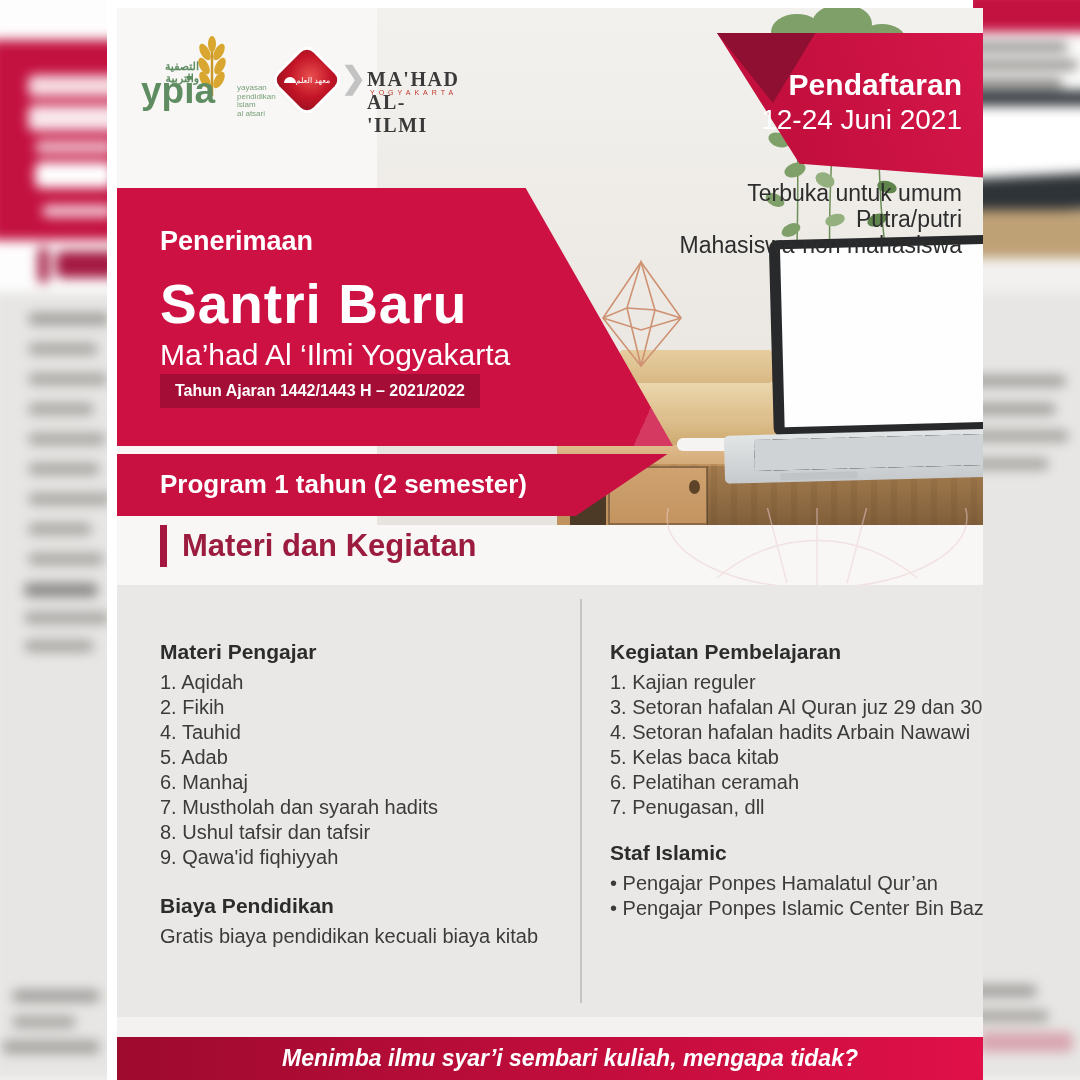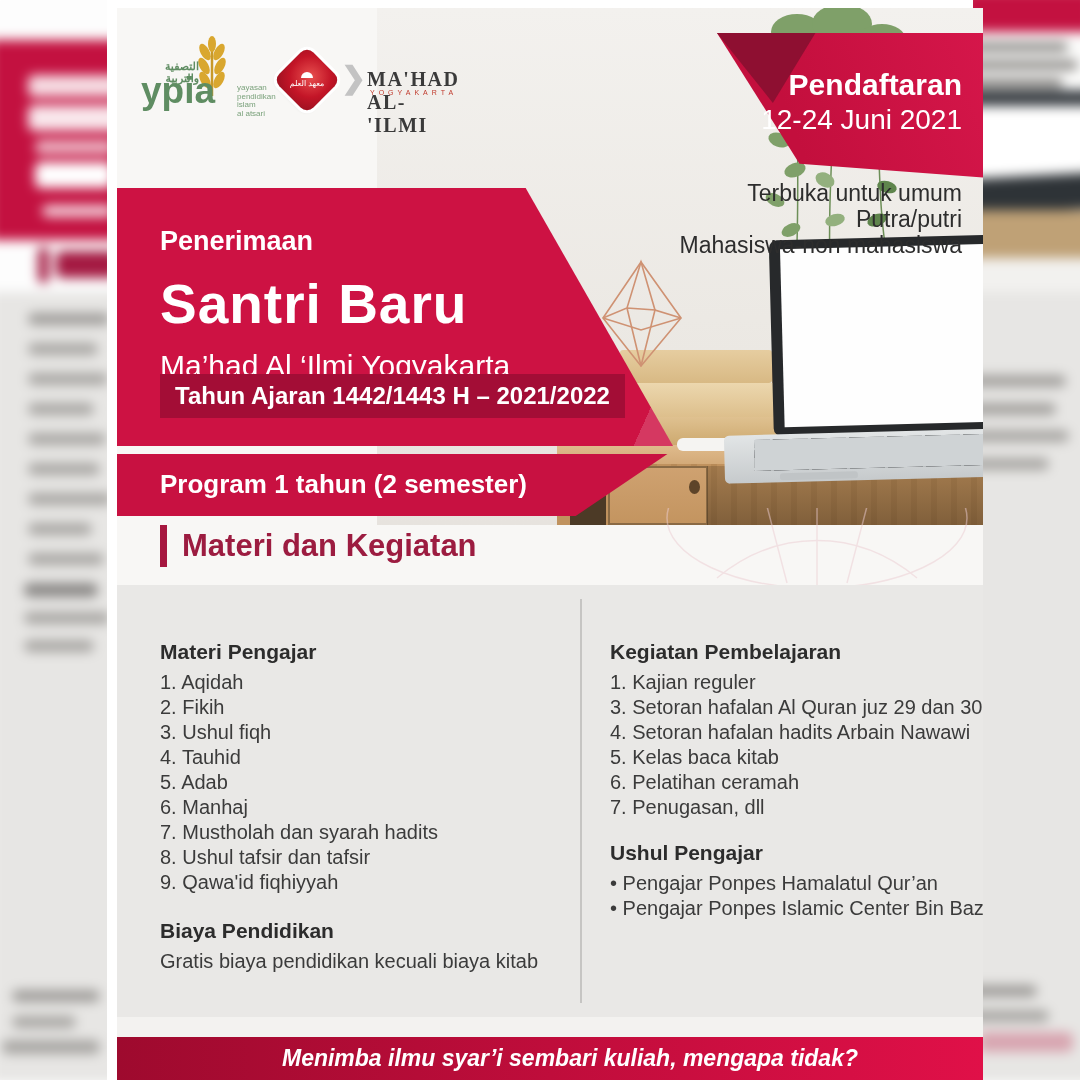"معهد العلم" .diamond-inner { flex-direction: column -> row }
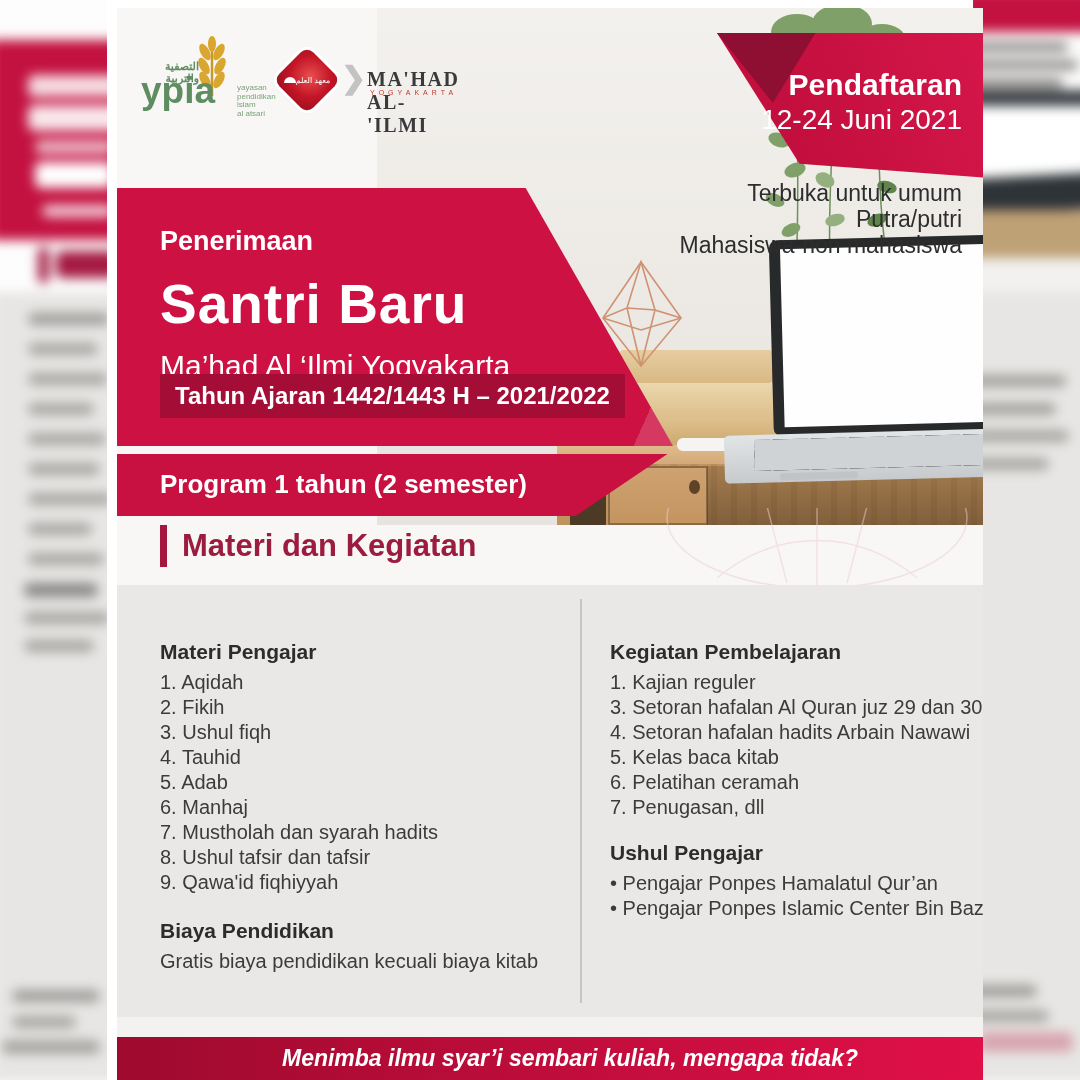"Ma’had Al ‘Ilmi Yogyakarta" .hero-l3 { margin-top: 11px -> none }
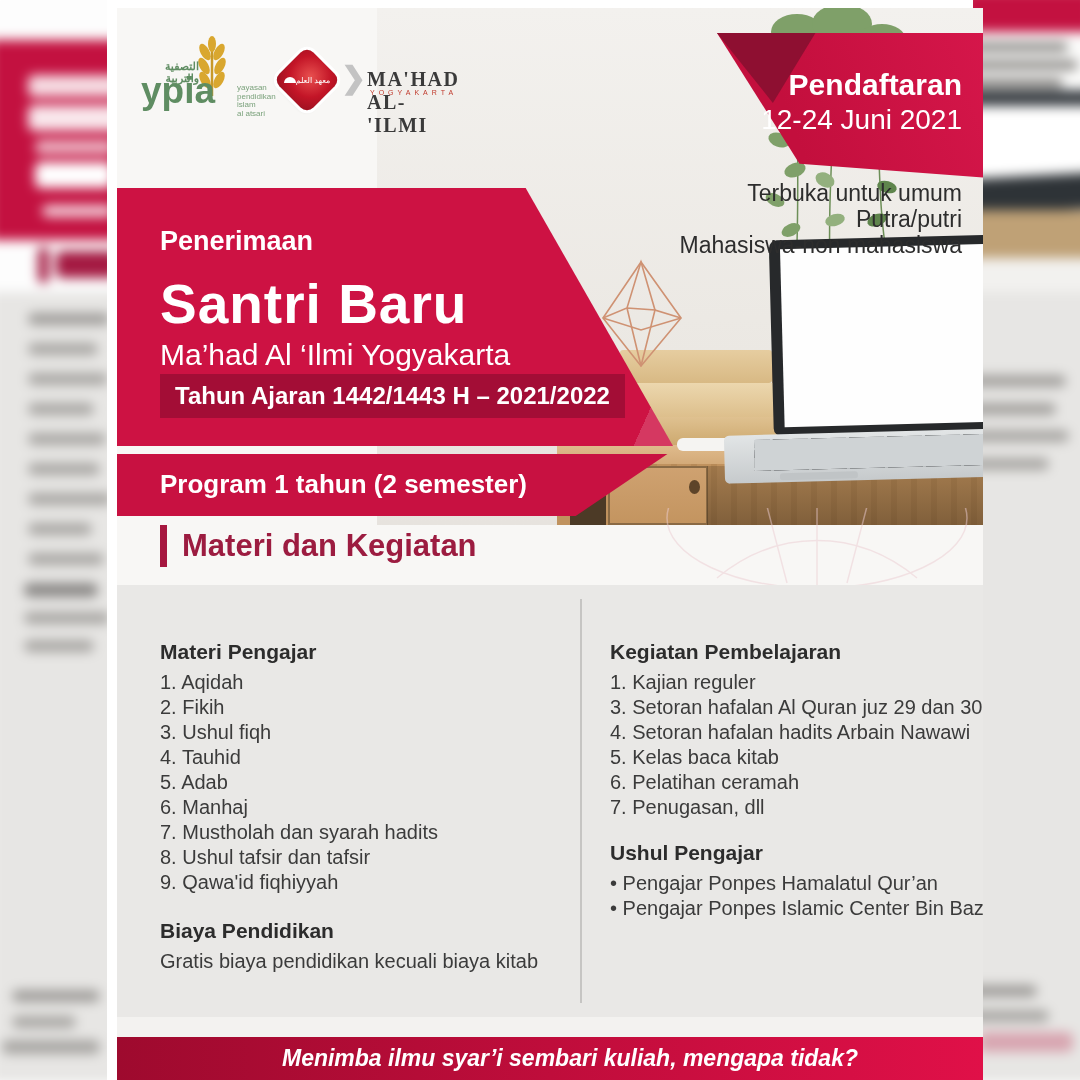"Tahun Ajaran 1442/1443 H –" .hero-badge { font-size: 24px -> 16px }
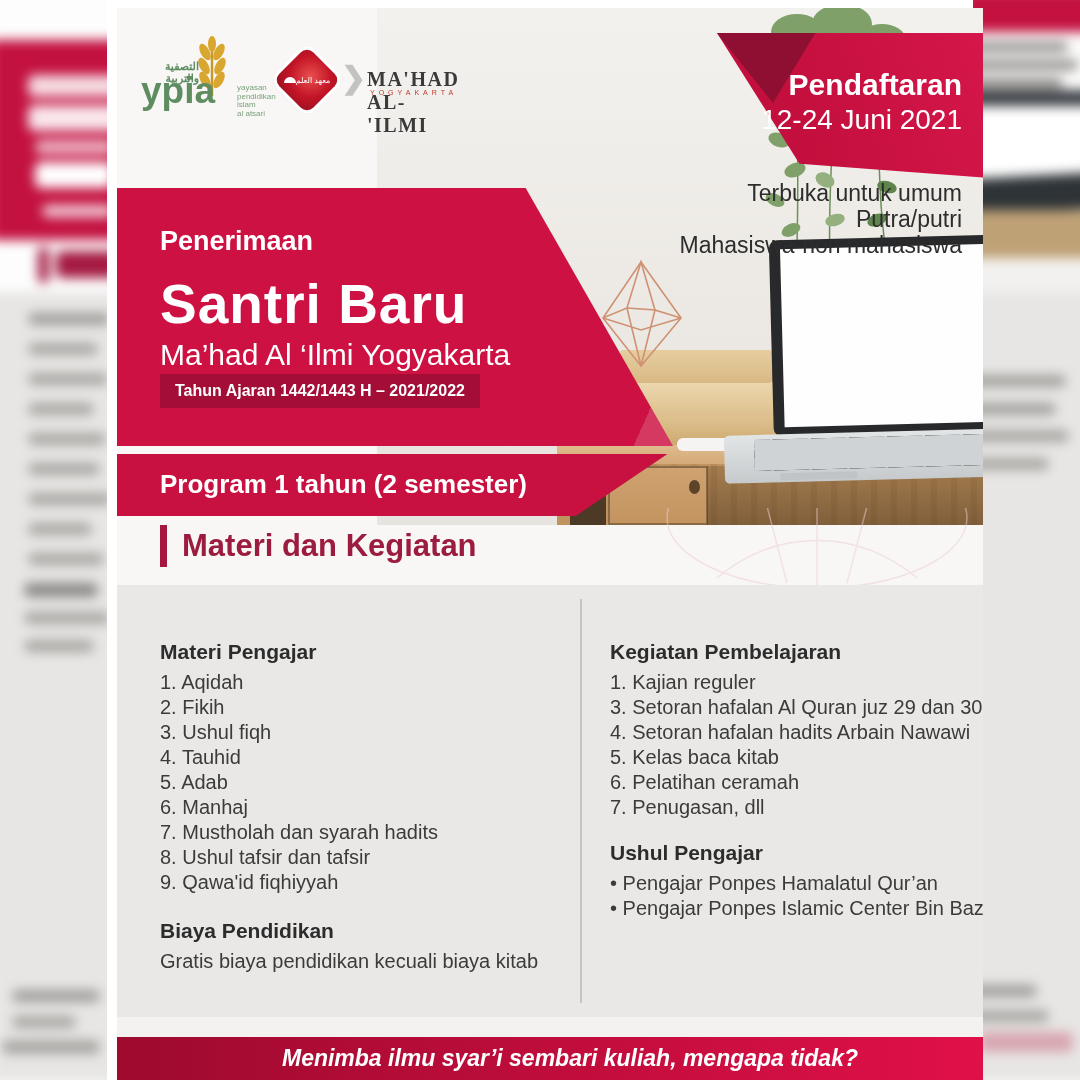"3. Ushul fiqh" div { html: <div>3. Ushul fiqh</div> -> none }
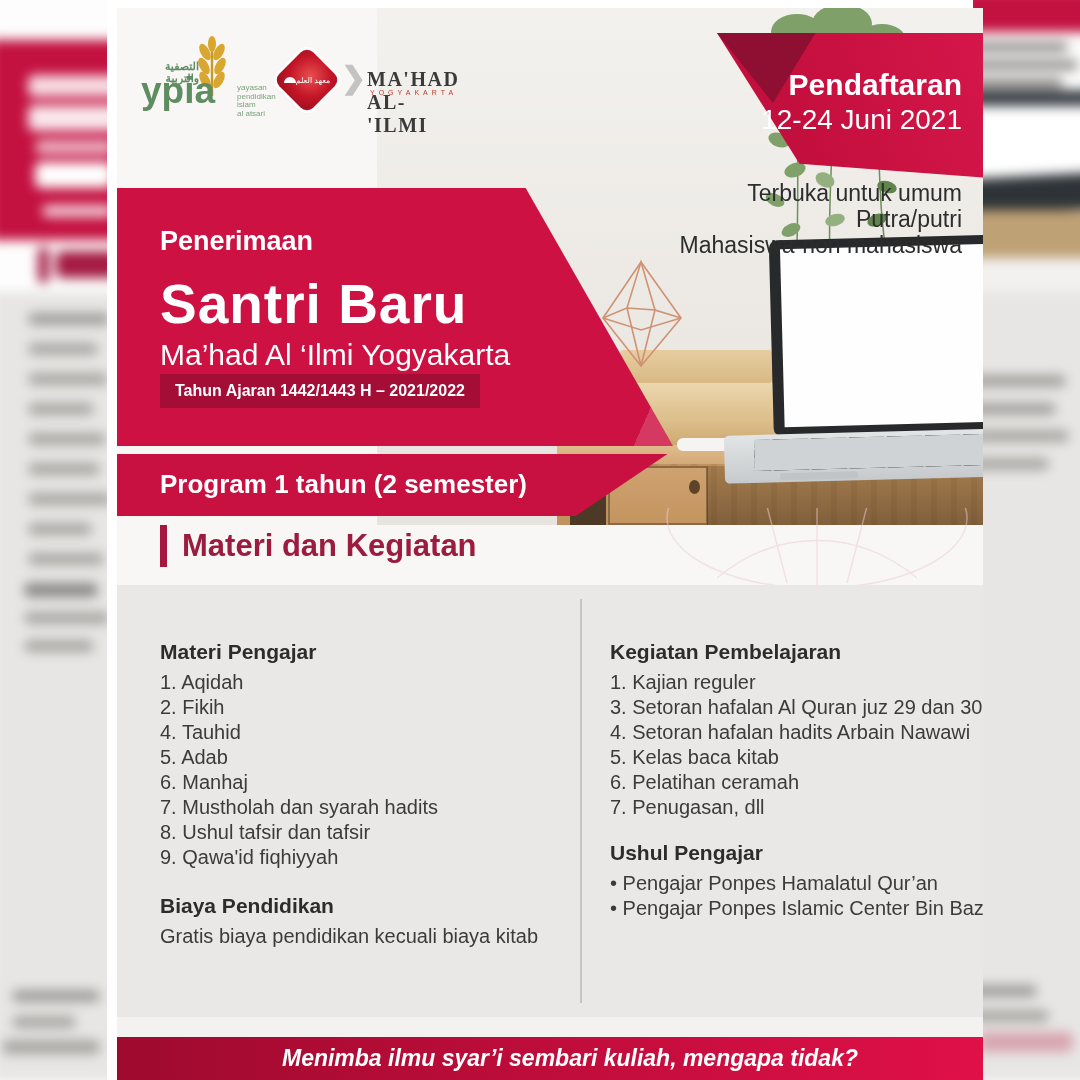"Ushul Pengajar" div.col-heading { text: Ushul Pengajar -> Staf Islamic }
